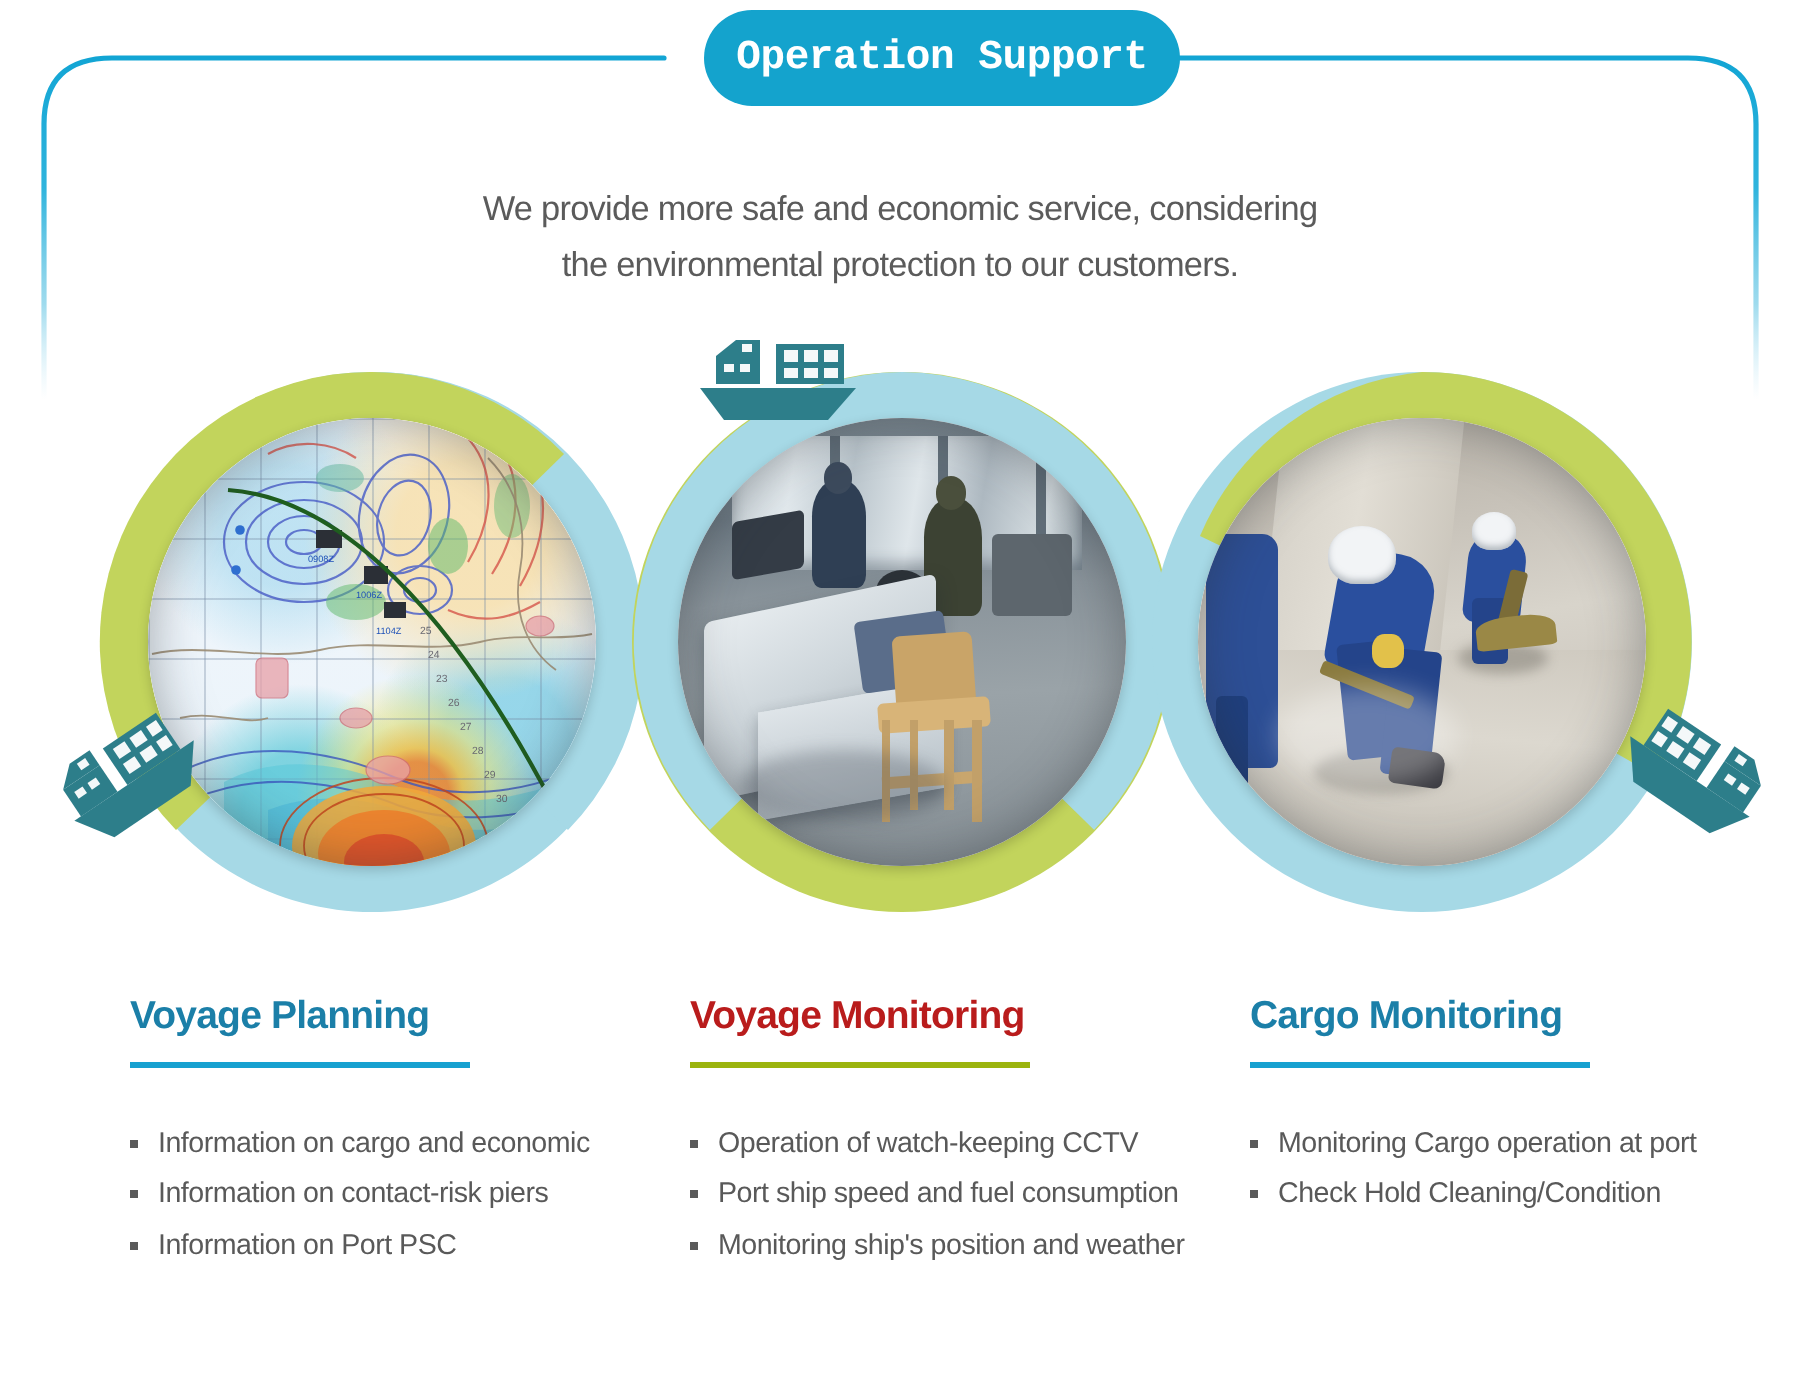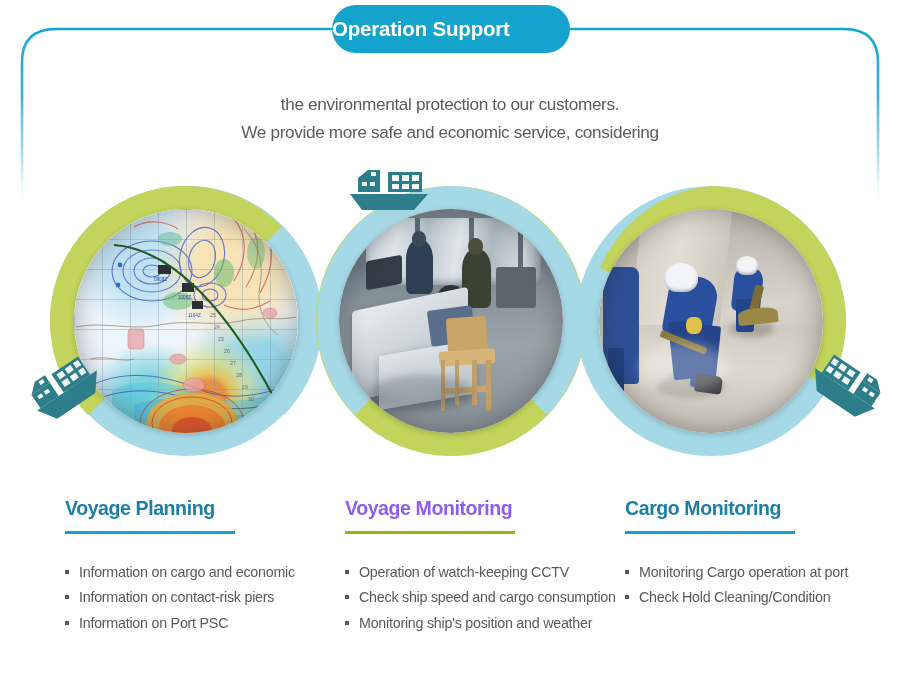"Operation Support" #title-pill { font-family: none -> Liberation Mono, monospace; justify-content: none -> center; left: 332px -> 352px }
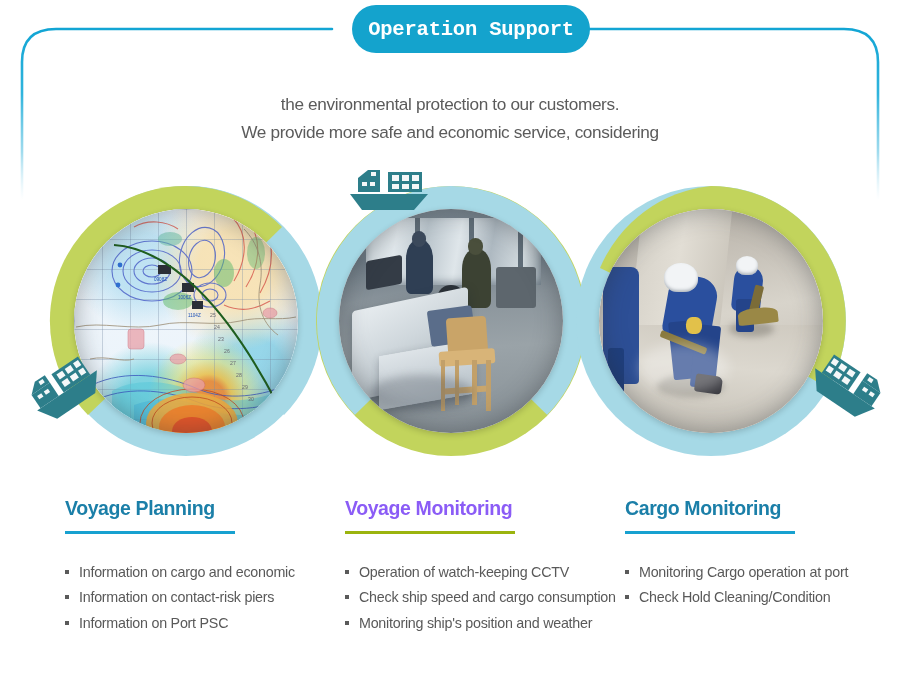"the environmental protection to our" span.sub-line { order: before "We provide more safe and" -> after "We provide more safe and" }
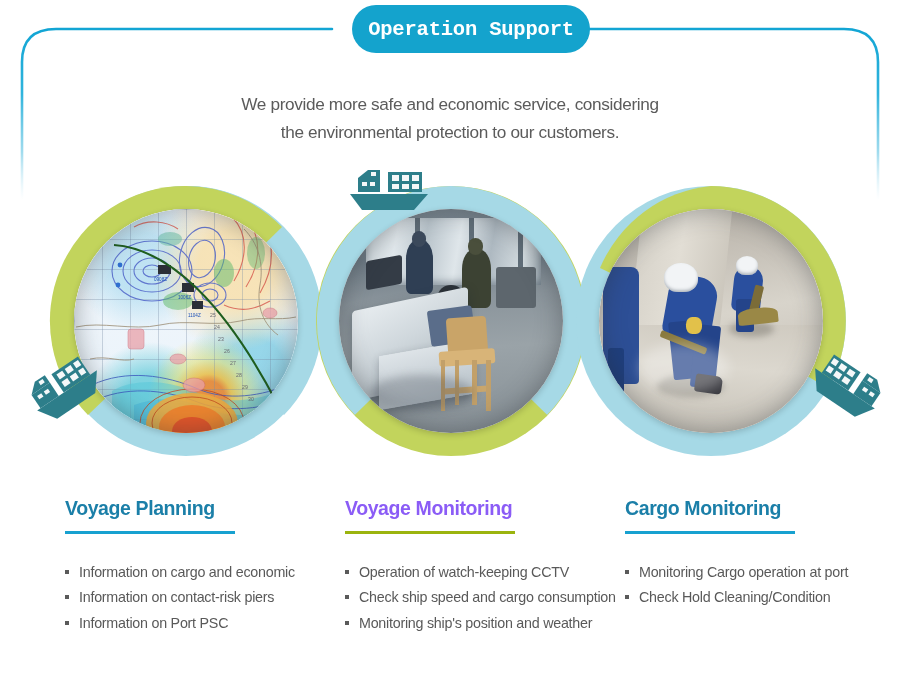"Voyage Monitoring" .head-olive { color: #8b5cf6 -> #b91c1c }
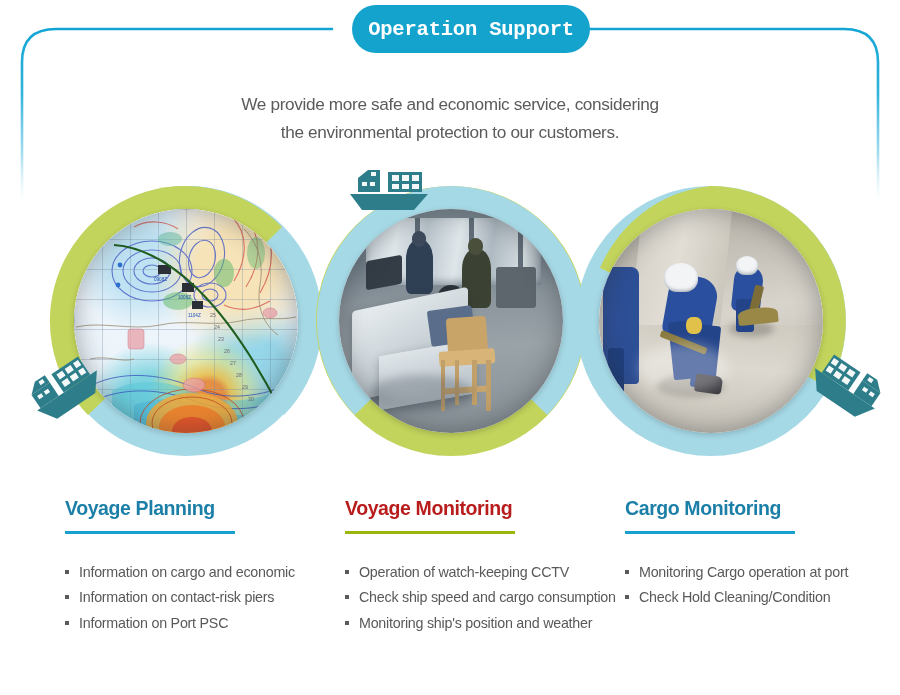"Check ship speed and cargo" li { text: Check ship speed and cargo -> Port ship speed and fuel }
